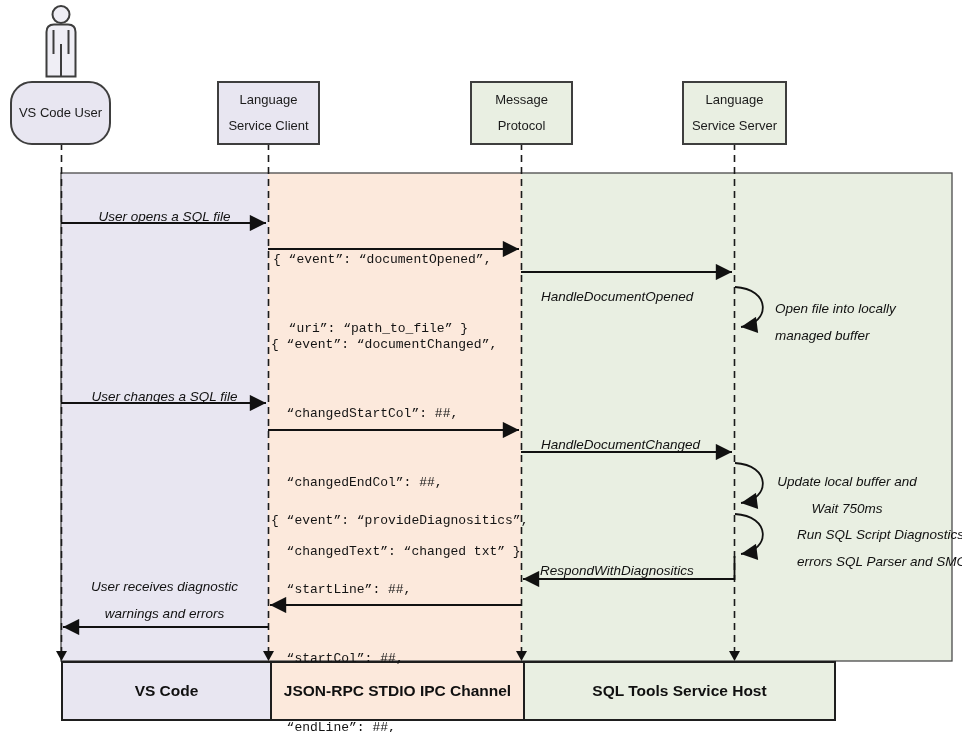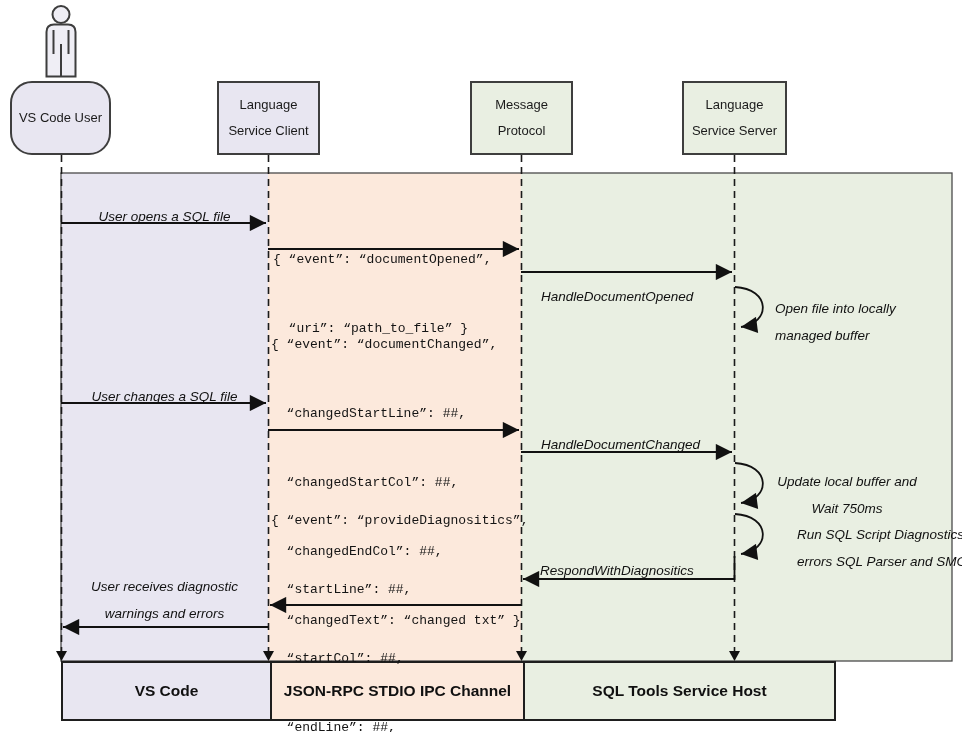"Language" .actor-box { height: 74px -> 64px }
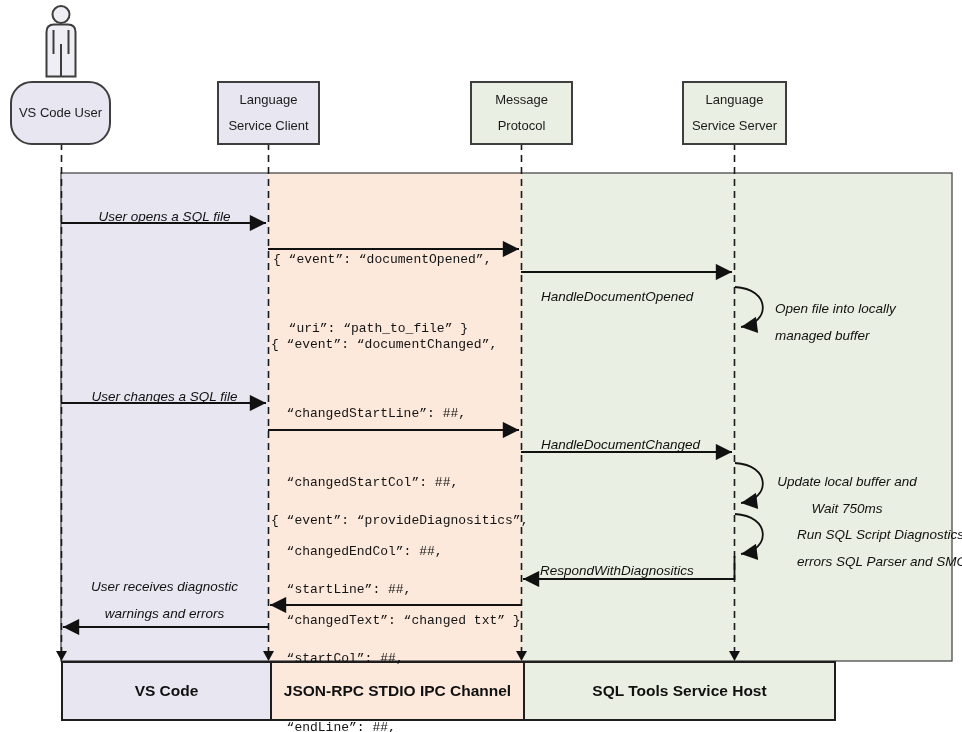"“changedStartLine”: ##," div { html: <div> “changedStartLine”: ##,</div> -> none }
